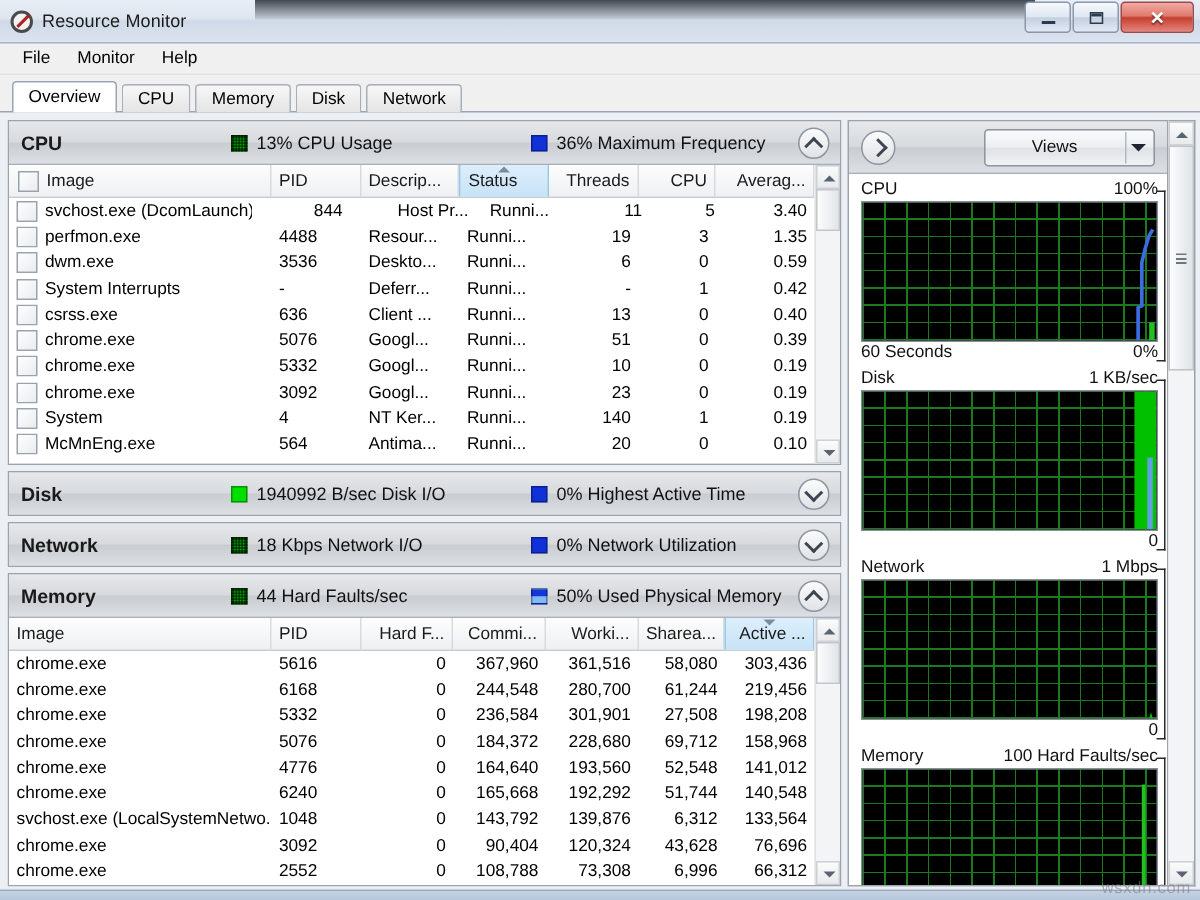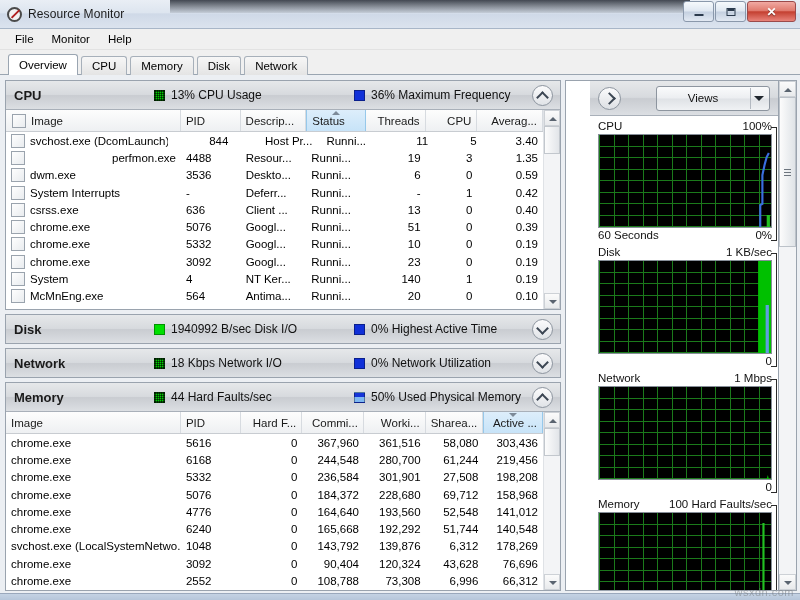"Views" .graph-col { padding-left: 24px -> none }
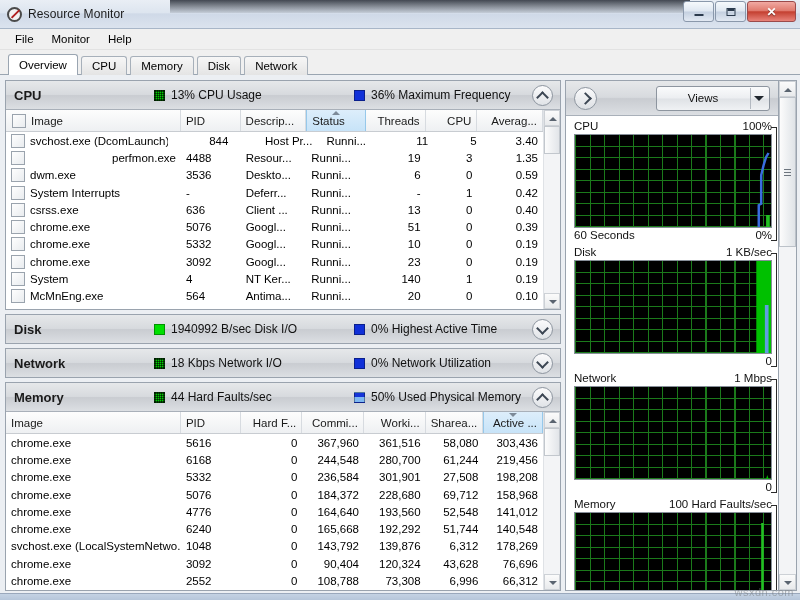"perfmon.exe" div.cell { justify-content: space-between -> none }
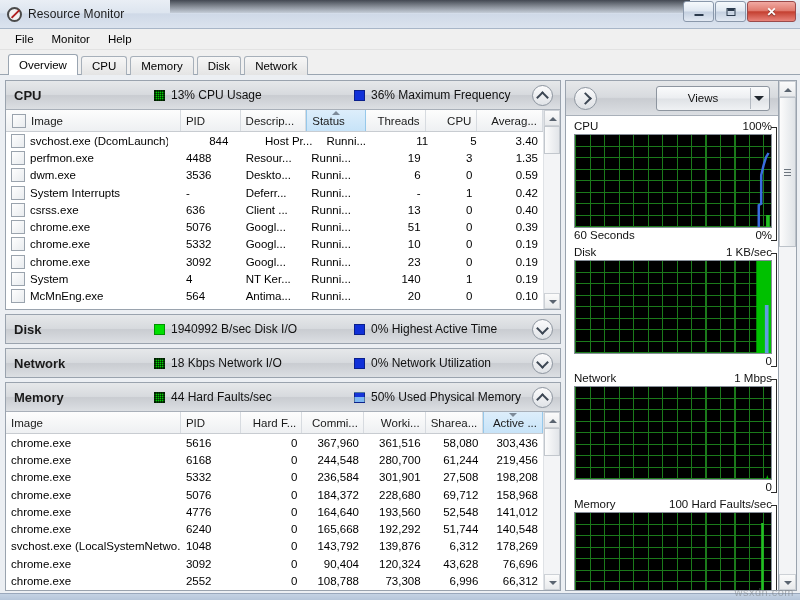"178,269" div.cell { text: 178,269 -> 133,564 }
